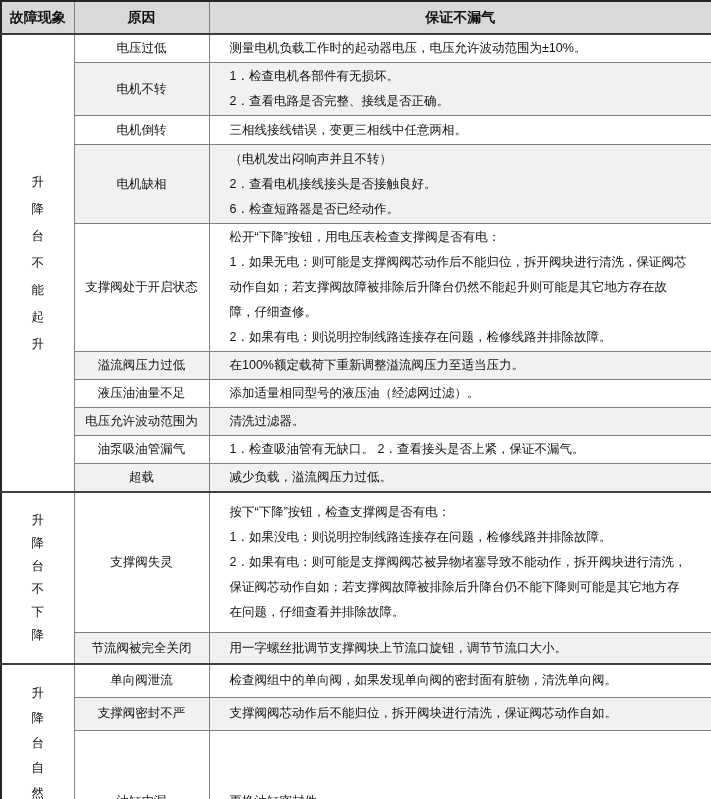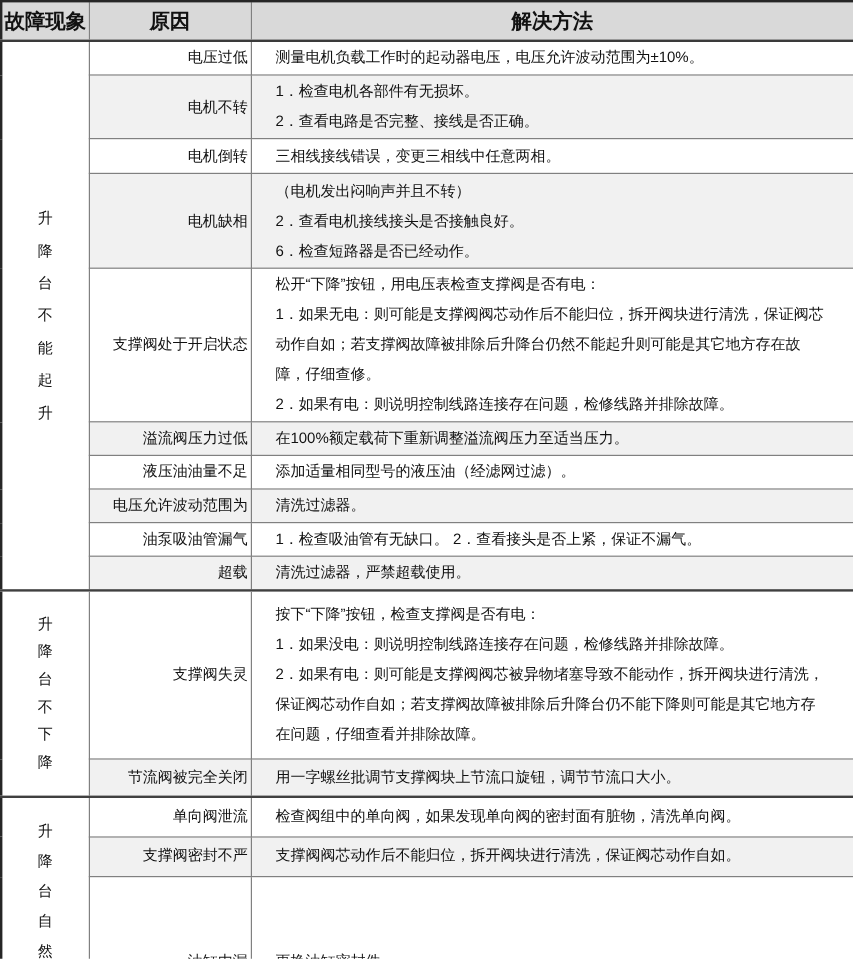"故障现象" tr.hdr th { font-size: 17px -> 14px }
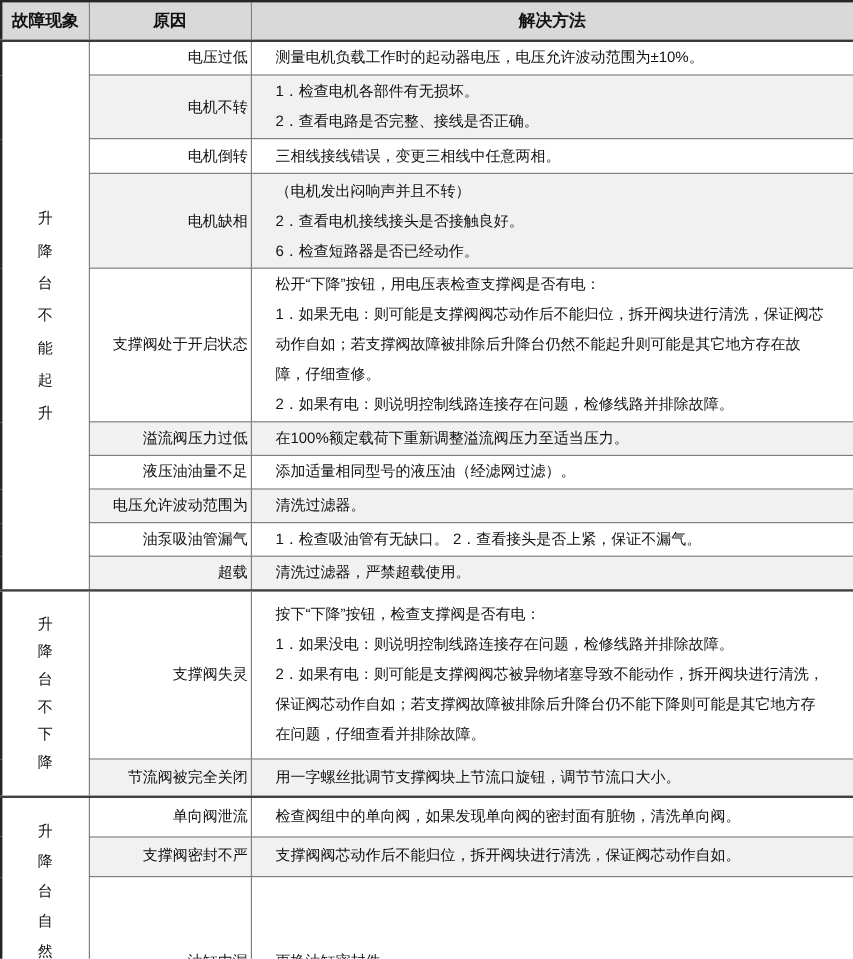"解决方法" th { text: 解决方法 -> 保证不漏气 }
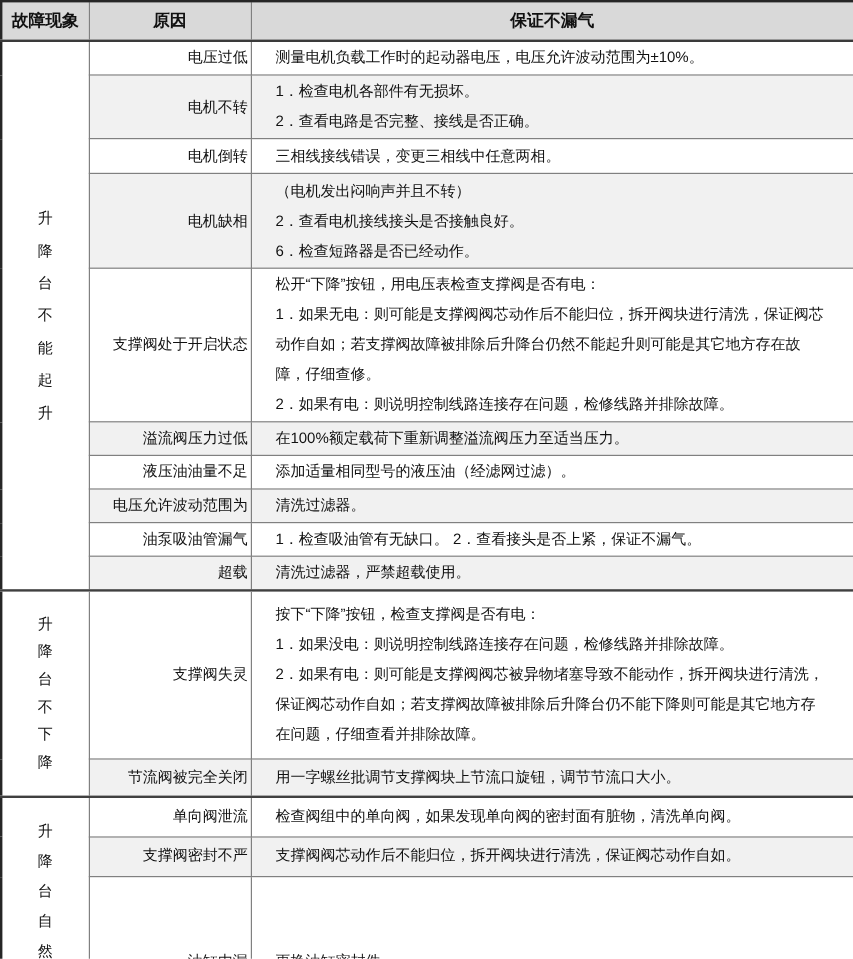"电压过低" td.cause { text-align: right -> center }
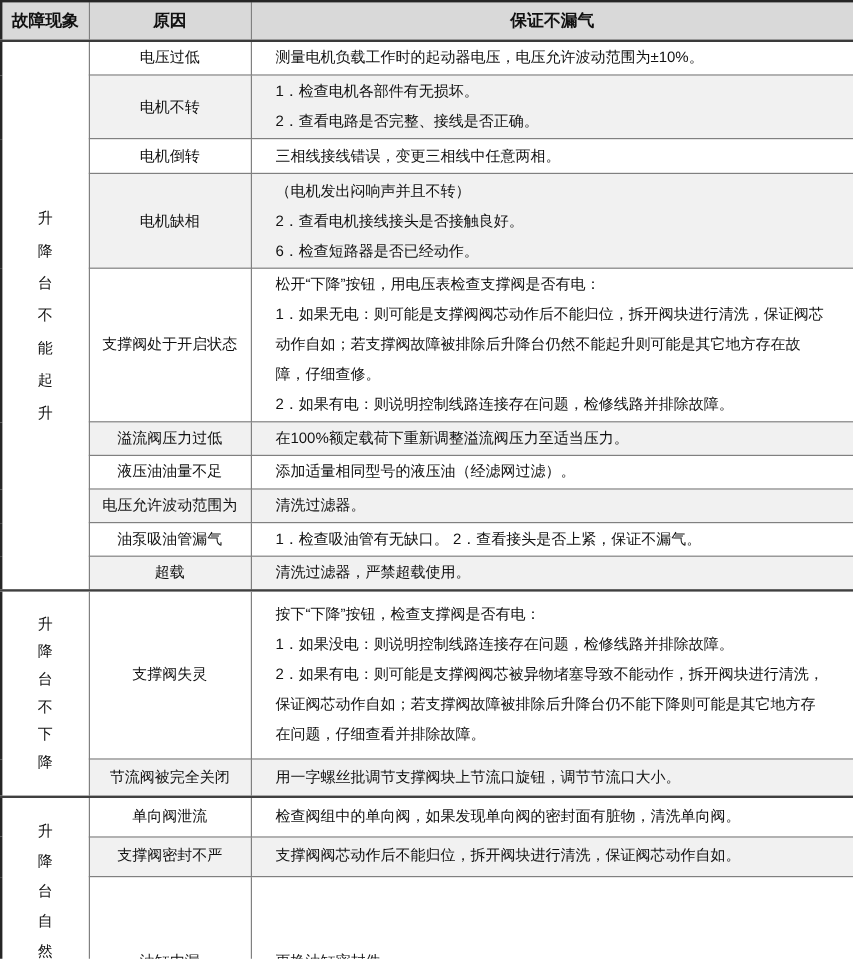"清洗过滤器，严禁超载使用。" div.para { text: 清洗过滤器，严禁超载使用 -> 减少负载，溢流阀压力过低 }
